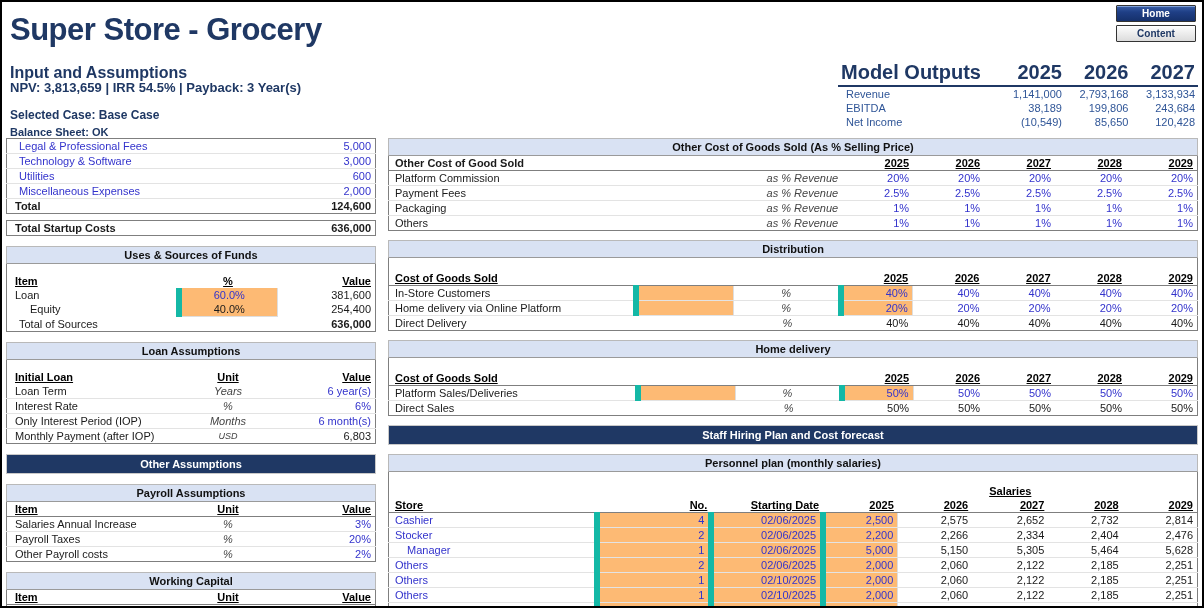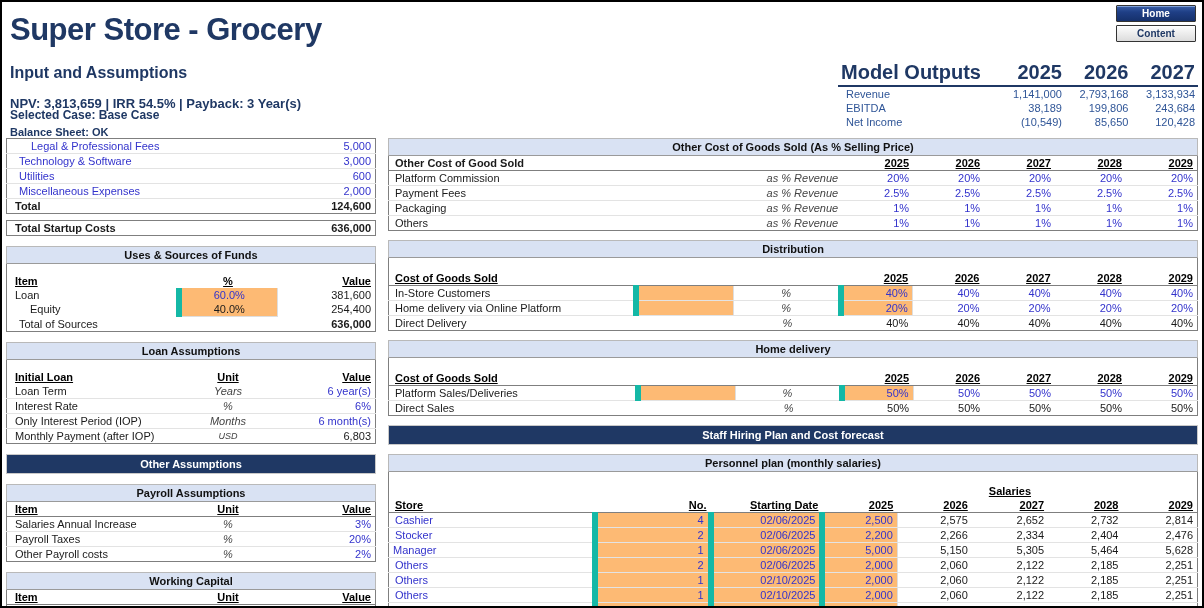"NPV: 3,813,659 | IRR 54.5%" .kpi { top: 94px -> 78px }
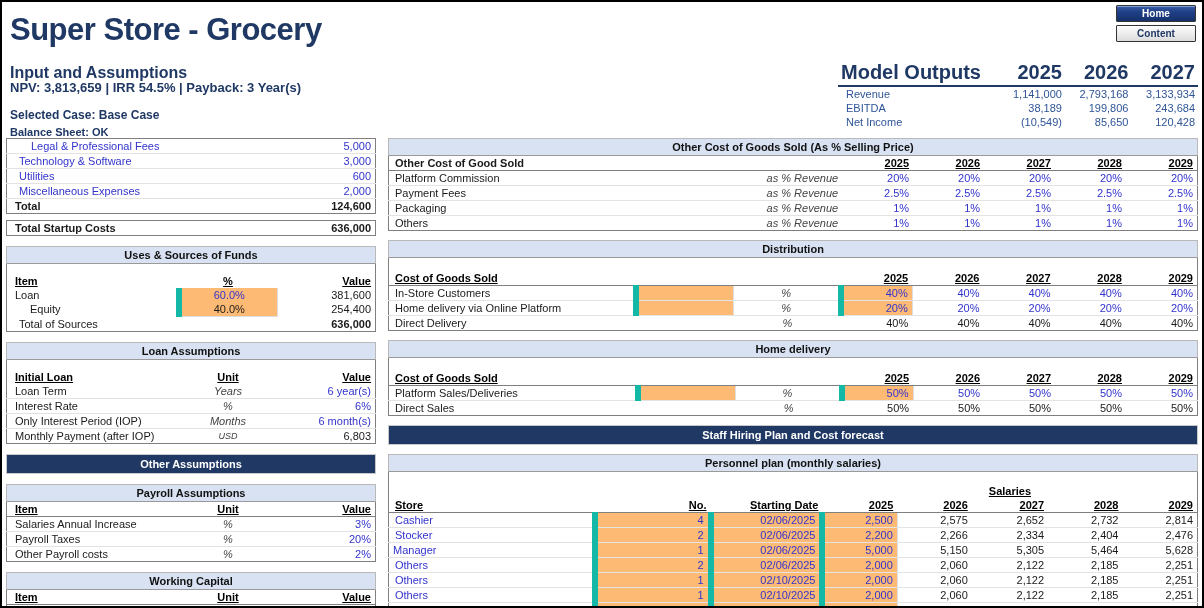"Legal & Professional Fees" td.blue { padding-left: 24px -> 12px }
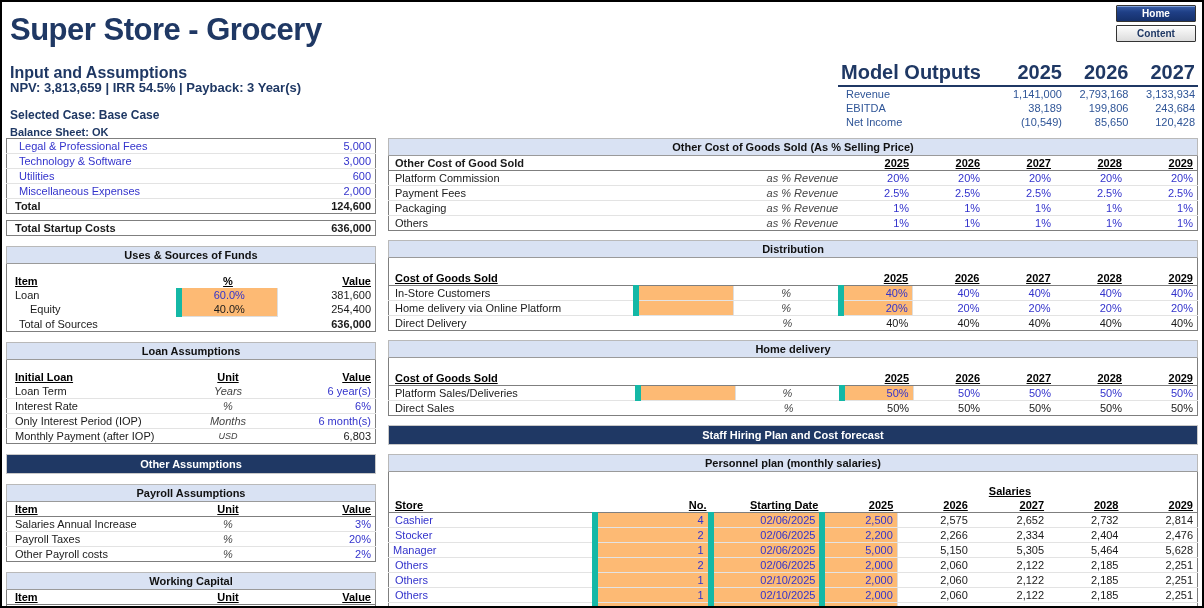"Manager" td.blue { padding-left: 4px -> 18px }
